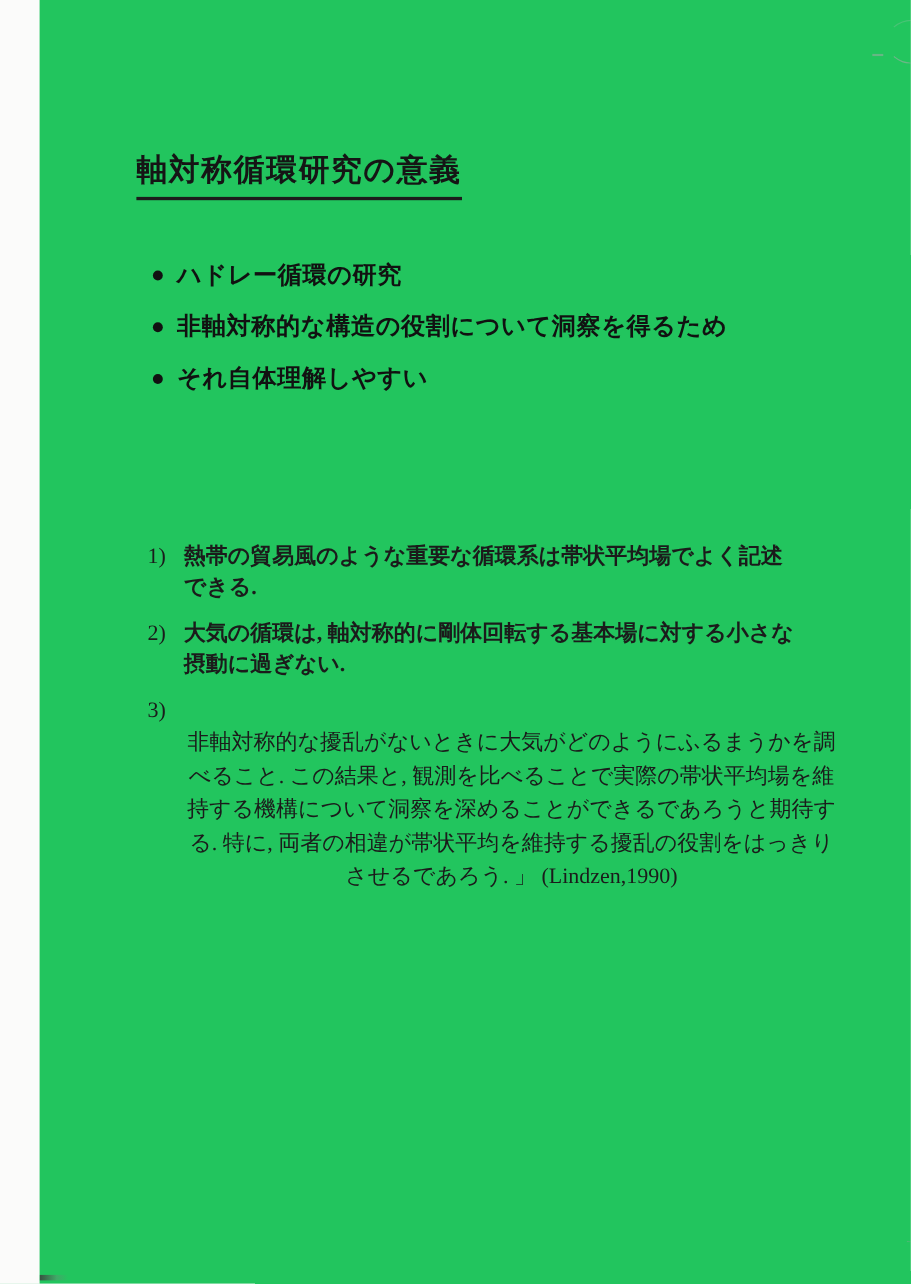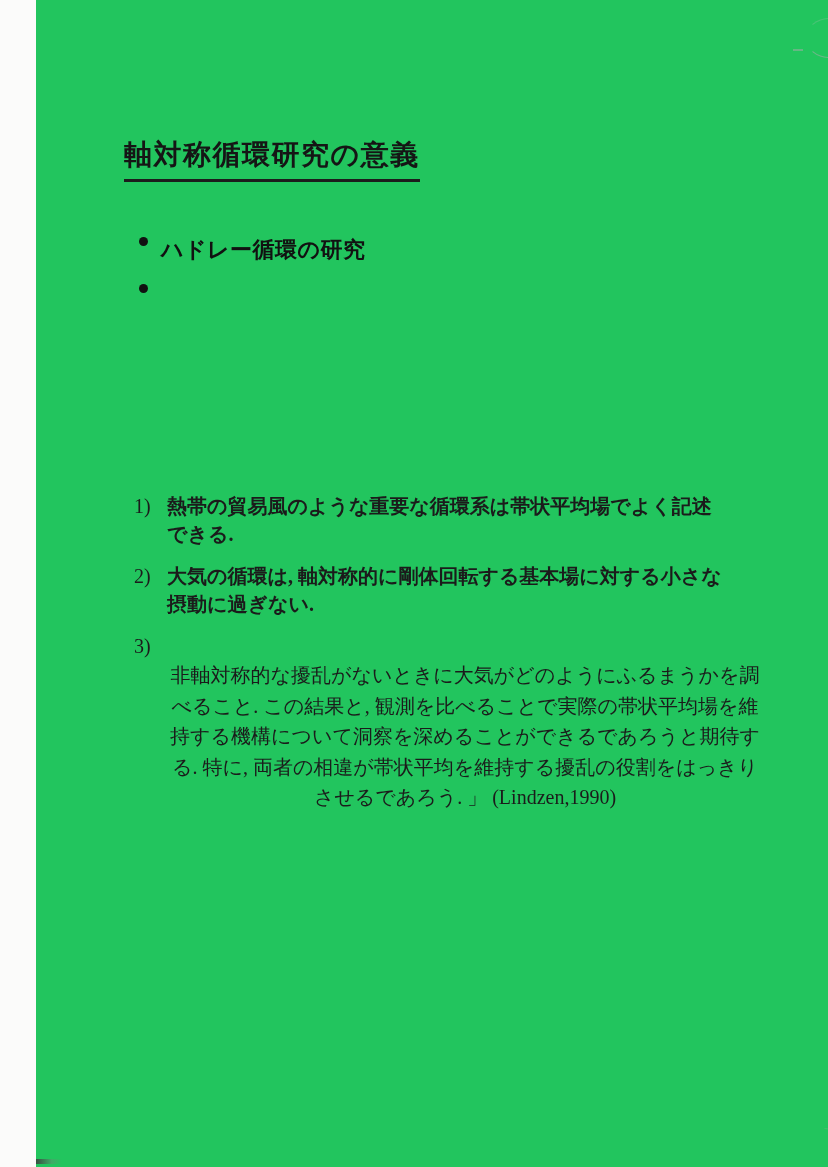"ハドレー循環の研究" .bullet-item { align-items: none -> center }
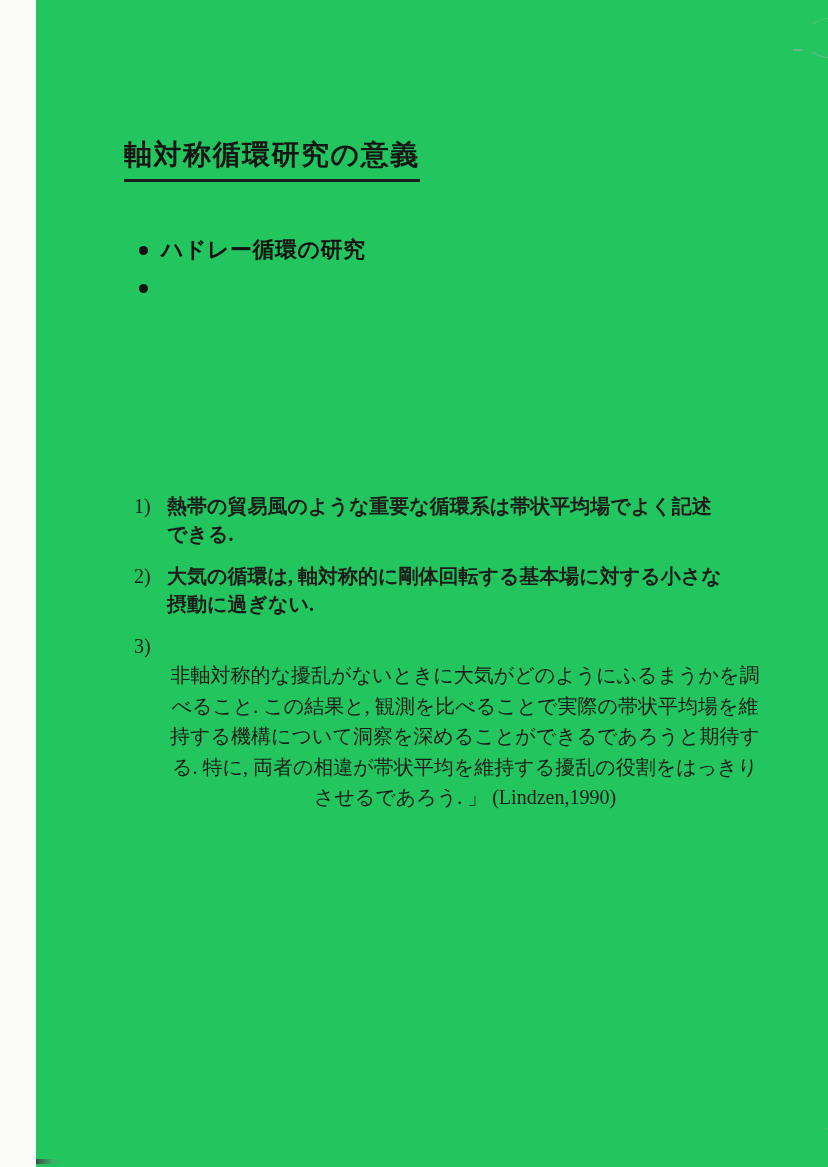"非軸対称的な構造の役割について洞察を得るため" li.bullet-item { html: none -> <li> <span></span> <span>非軸対称的な構造の役割について洞察を得るため</span> </li> }
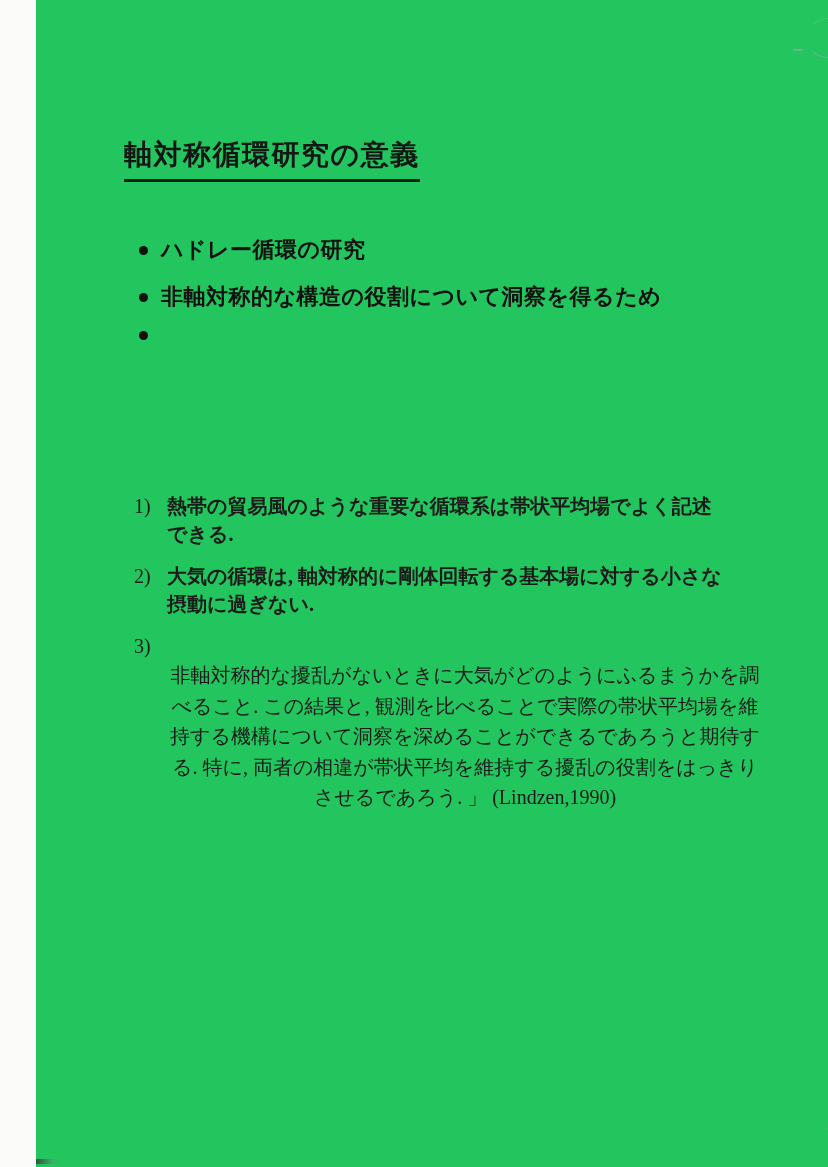"それ自体理解しやすい" span { html: none -> <span>それ自体理解しやすい</span> }
